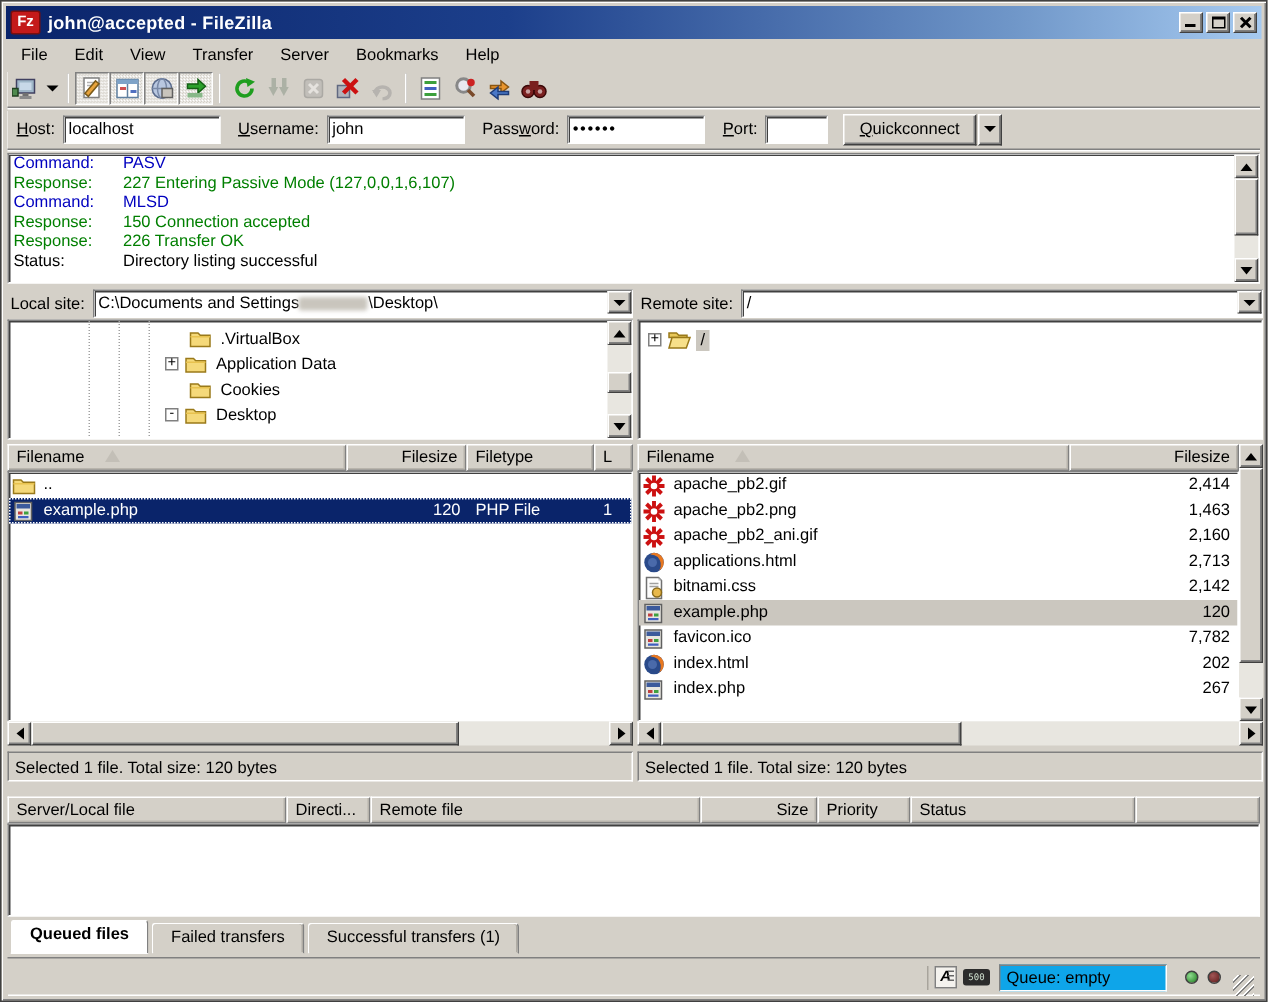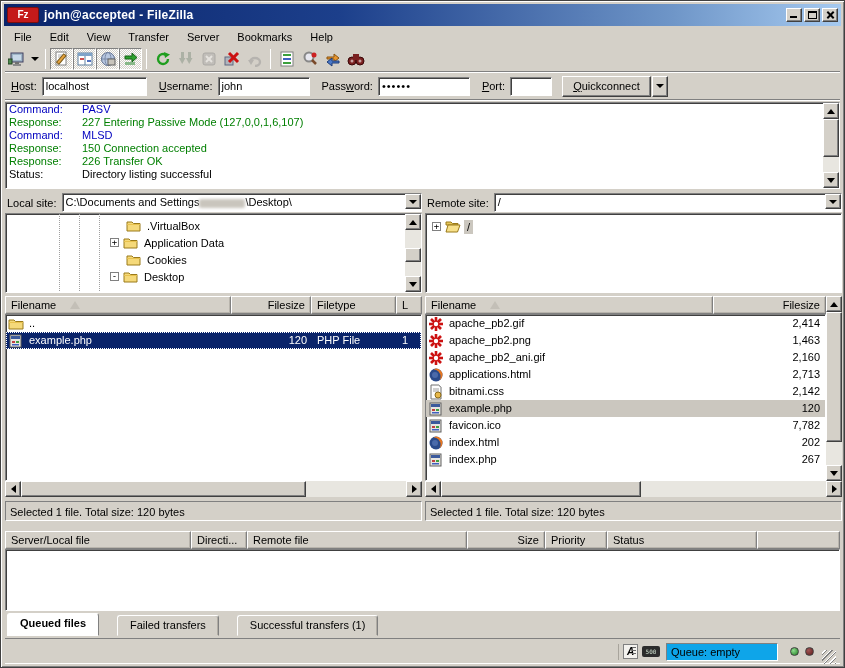"Fz" #fzicon { width: 32px -> 20px }
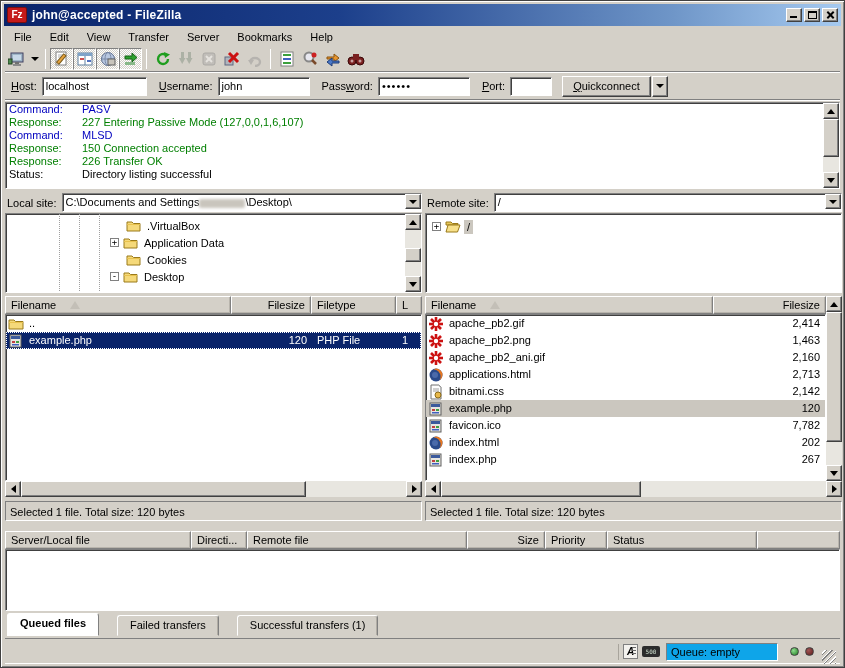"Queued files" .tab { margin-right: 18px -> 2px }
